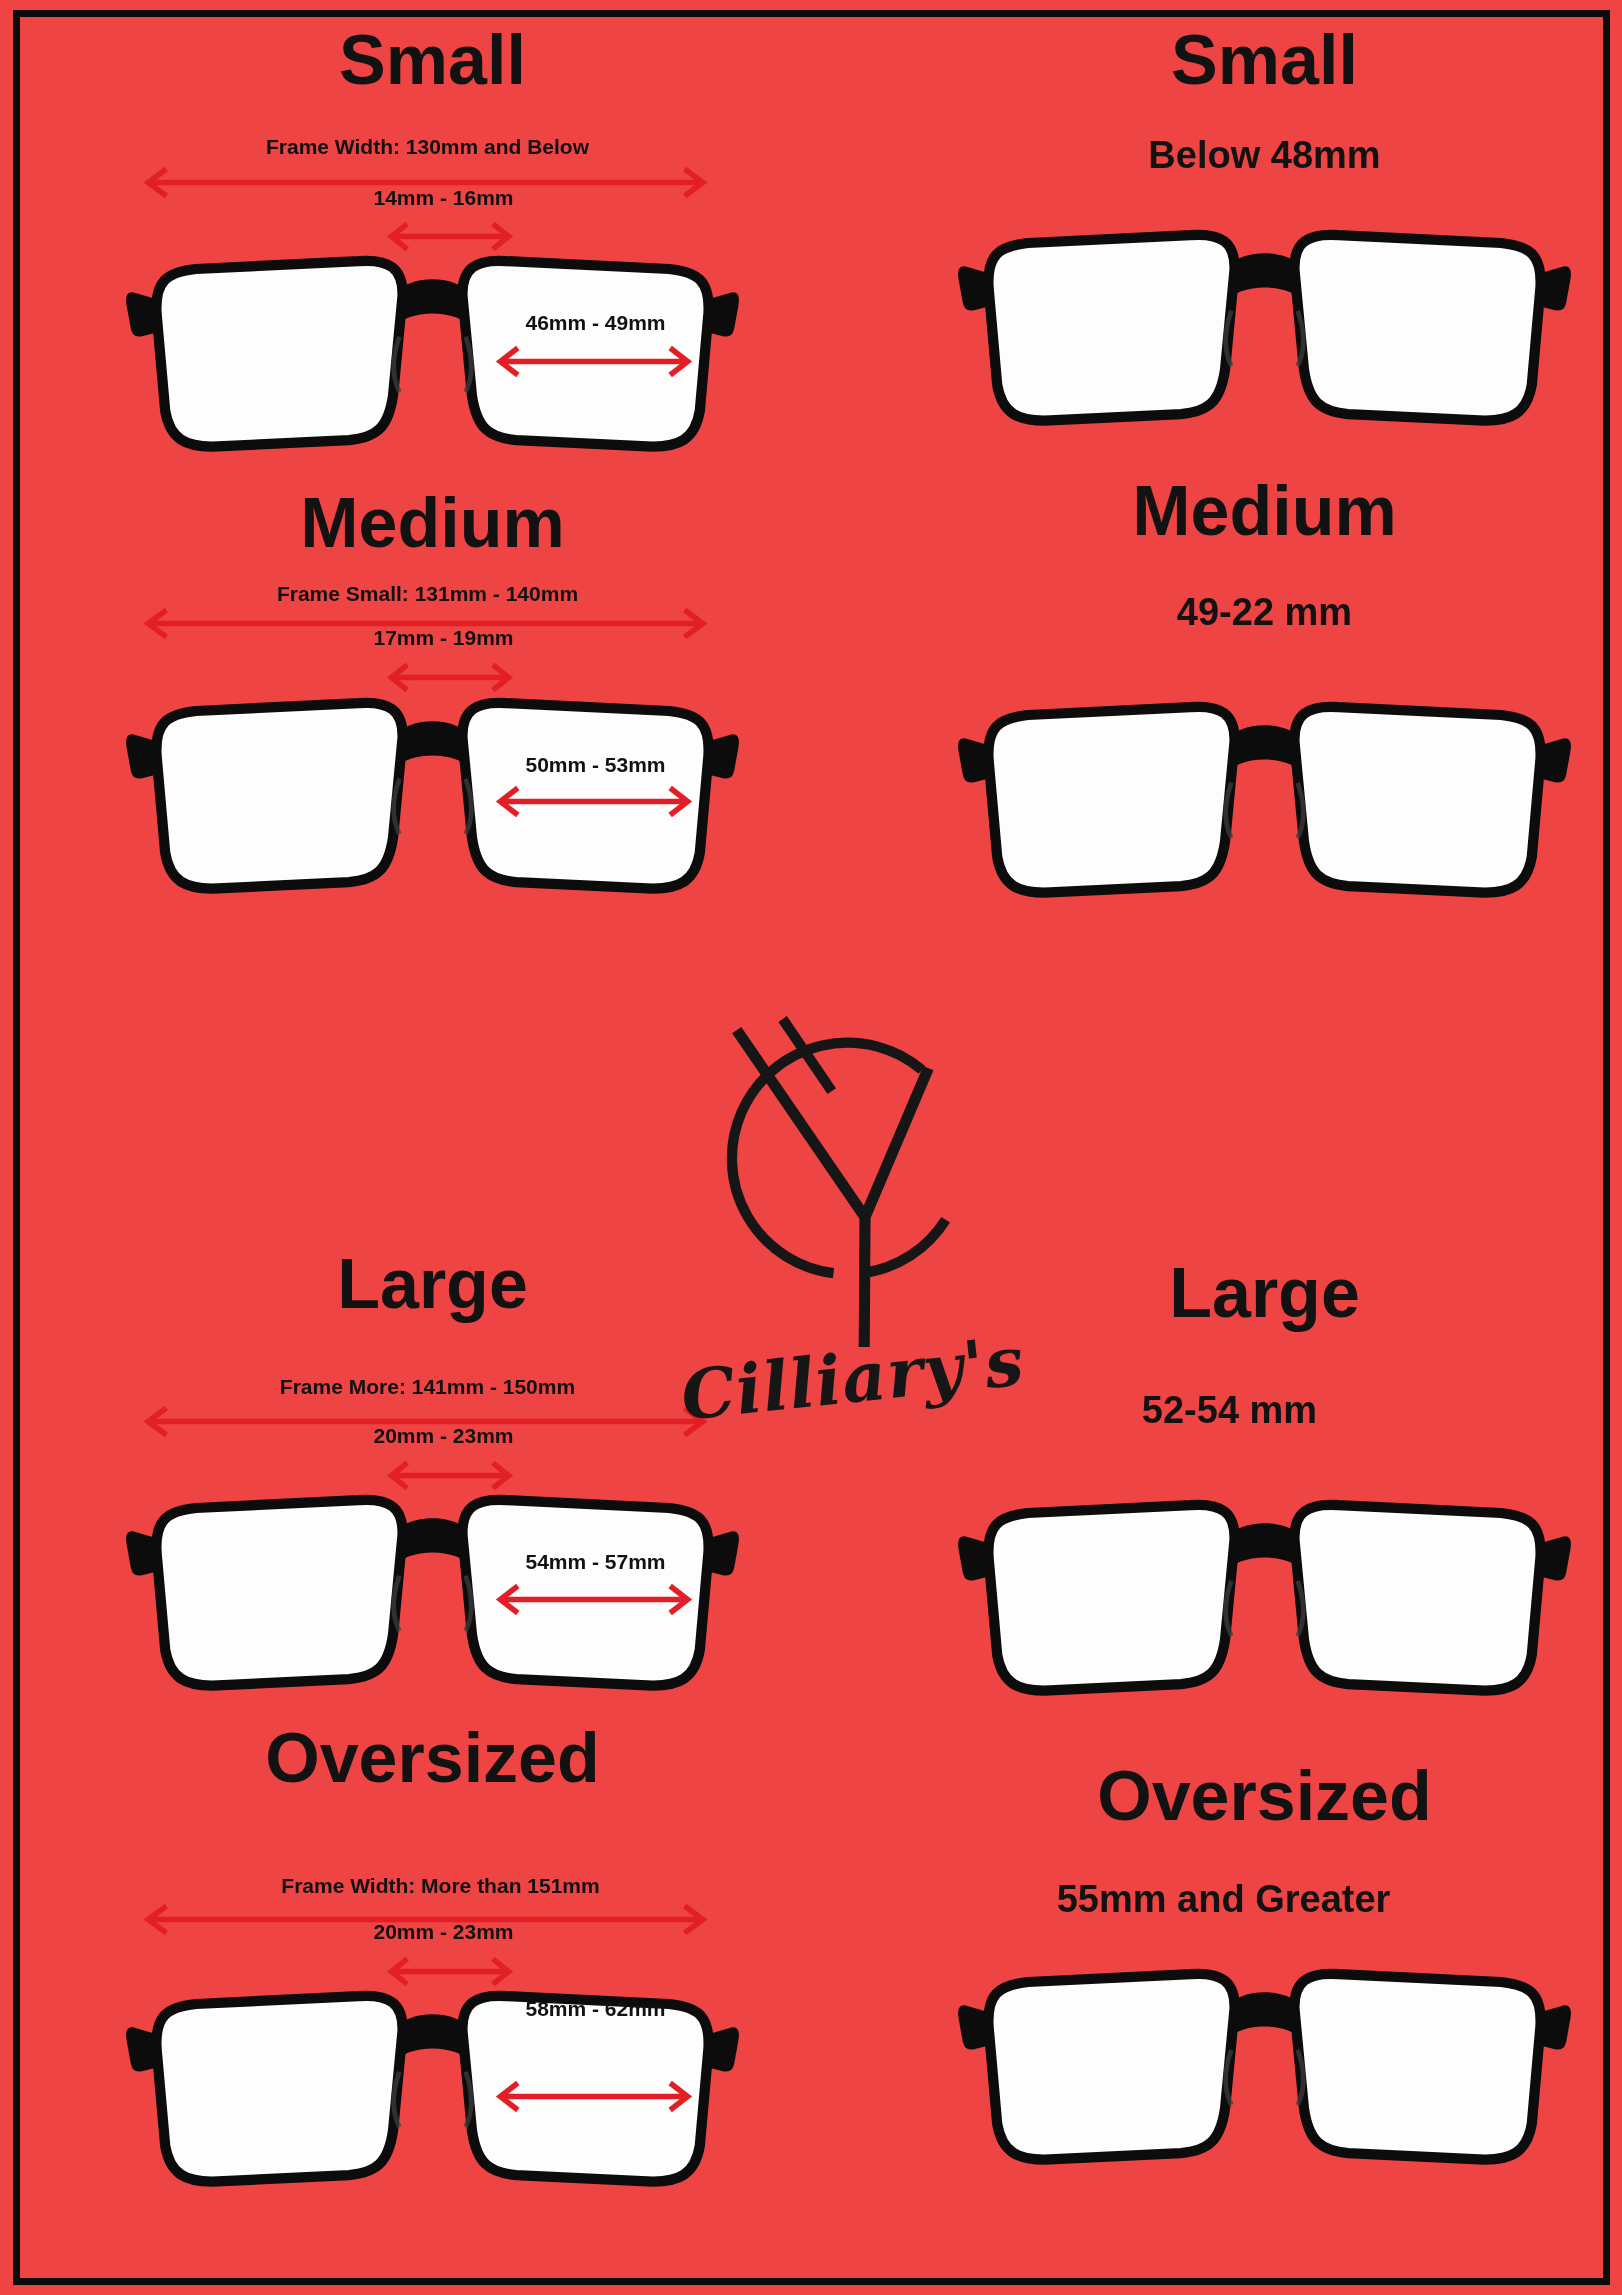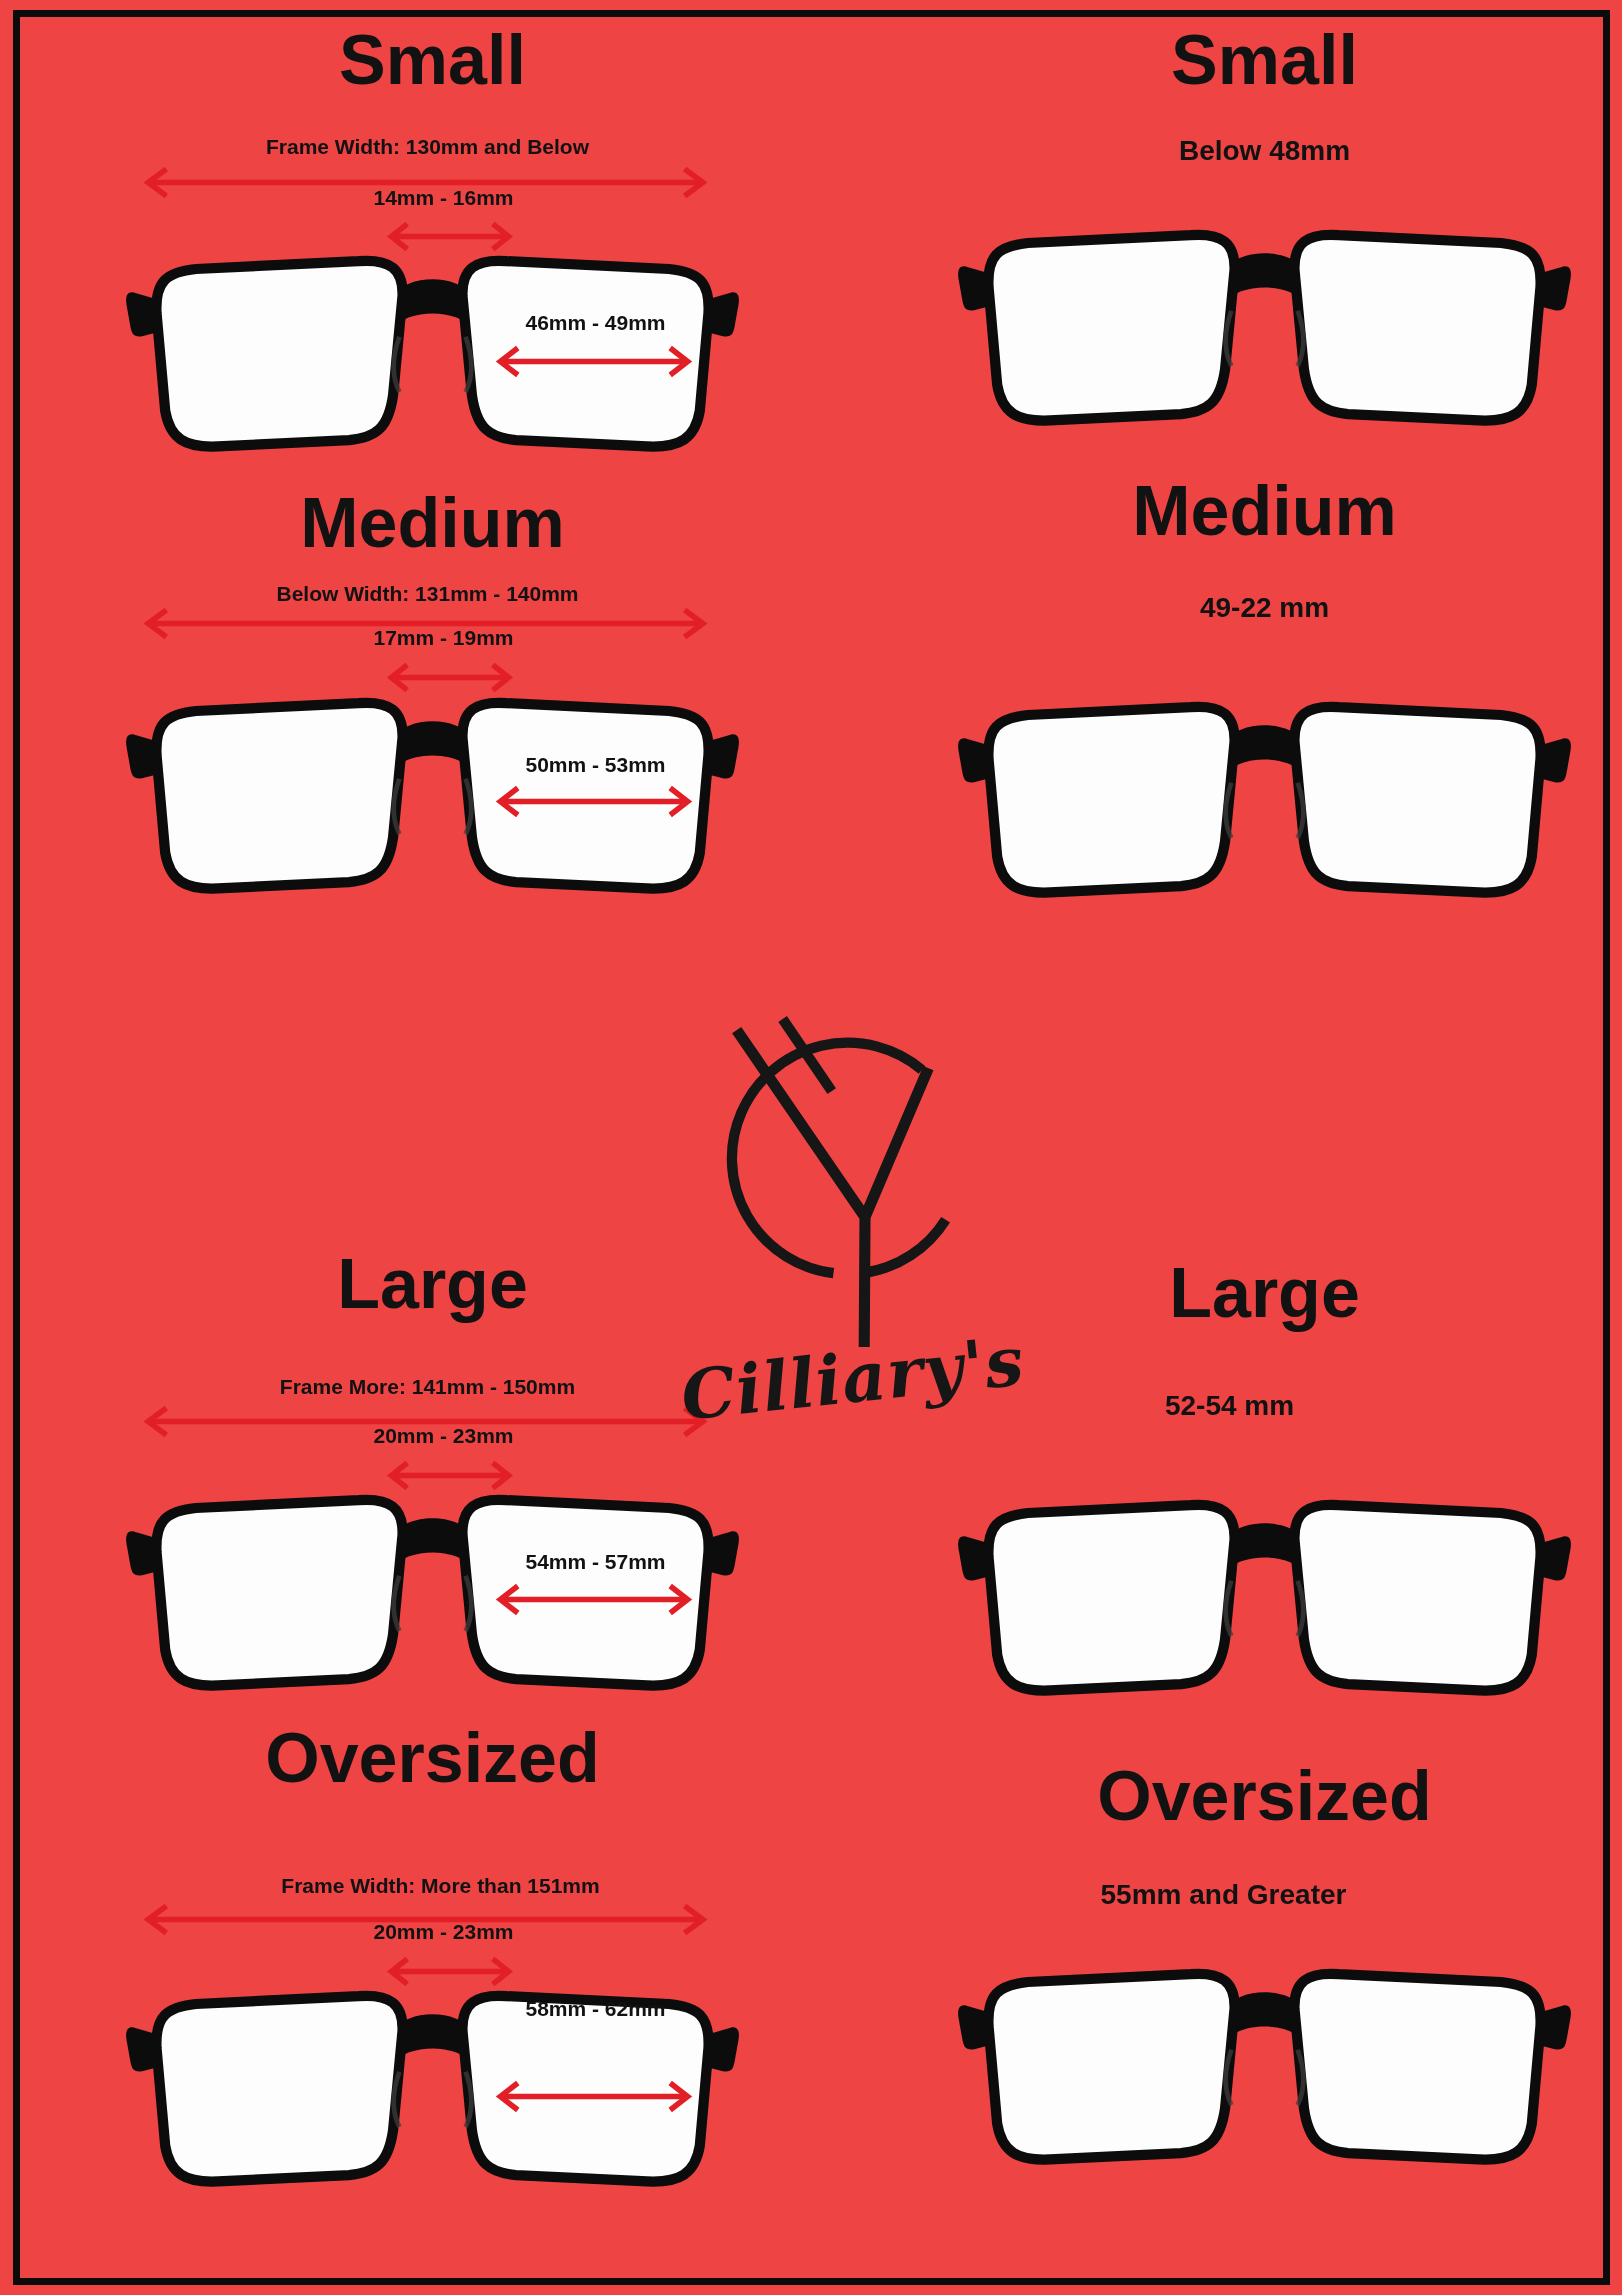"Below 48mm" .sub { font-size: 28px -> 38px }
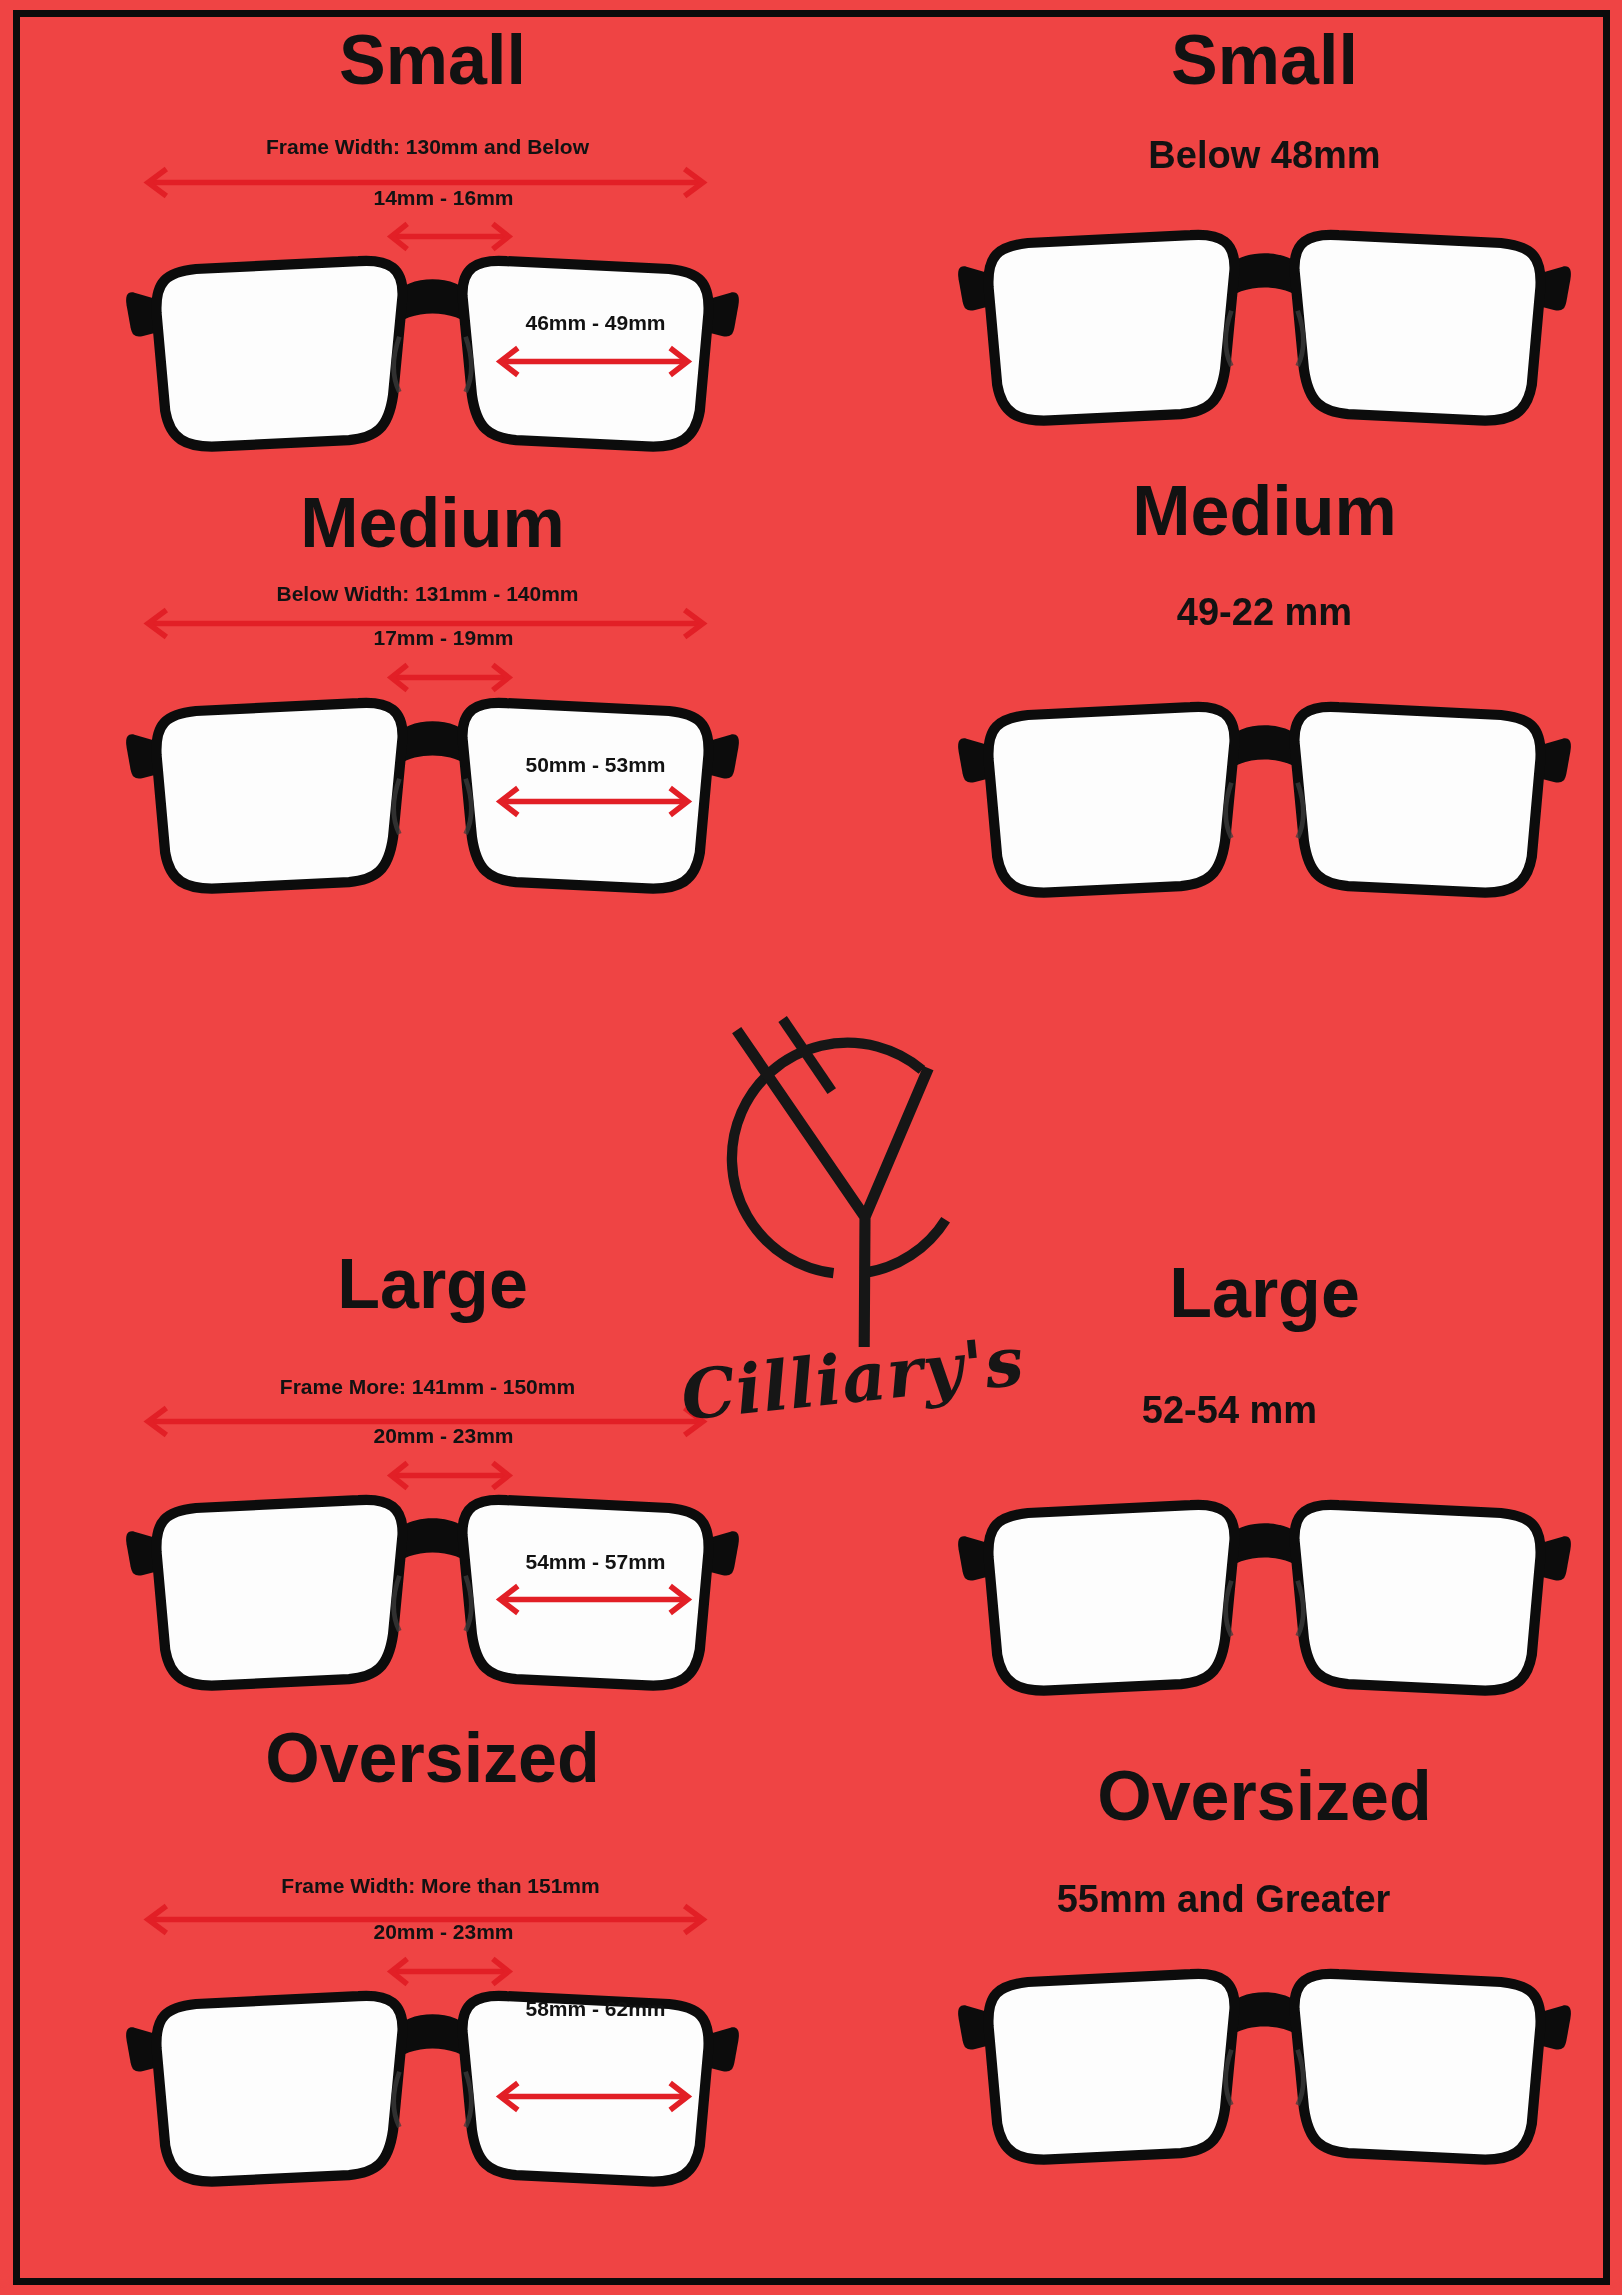"Below Width: 131mm - 140mm" div.t { text: Below Width -> Frame Small }
